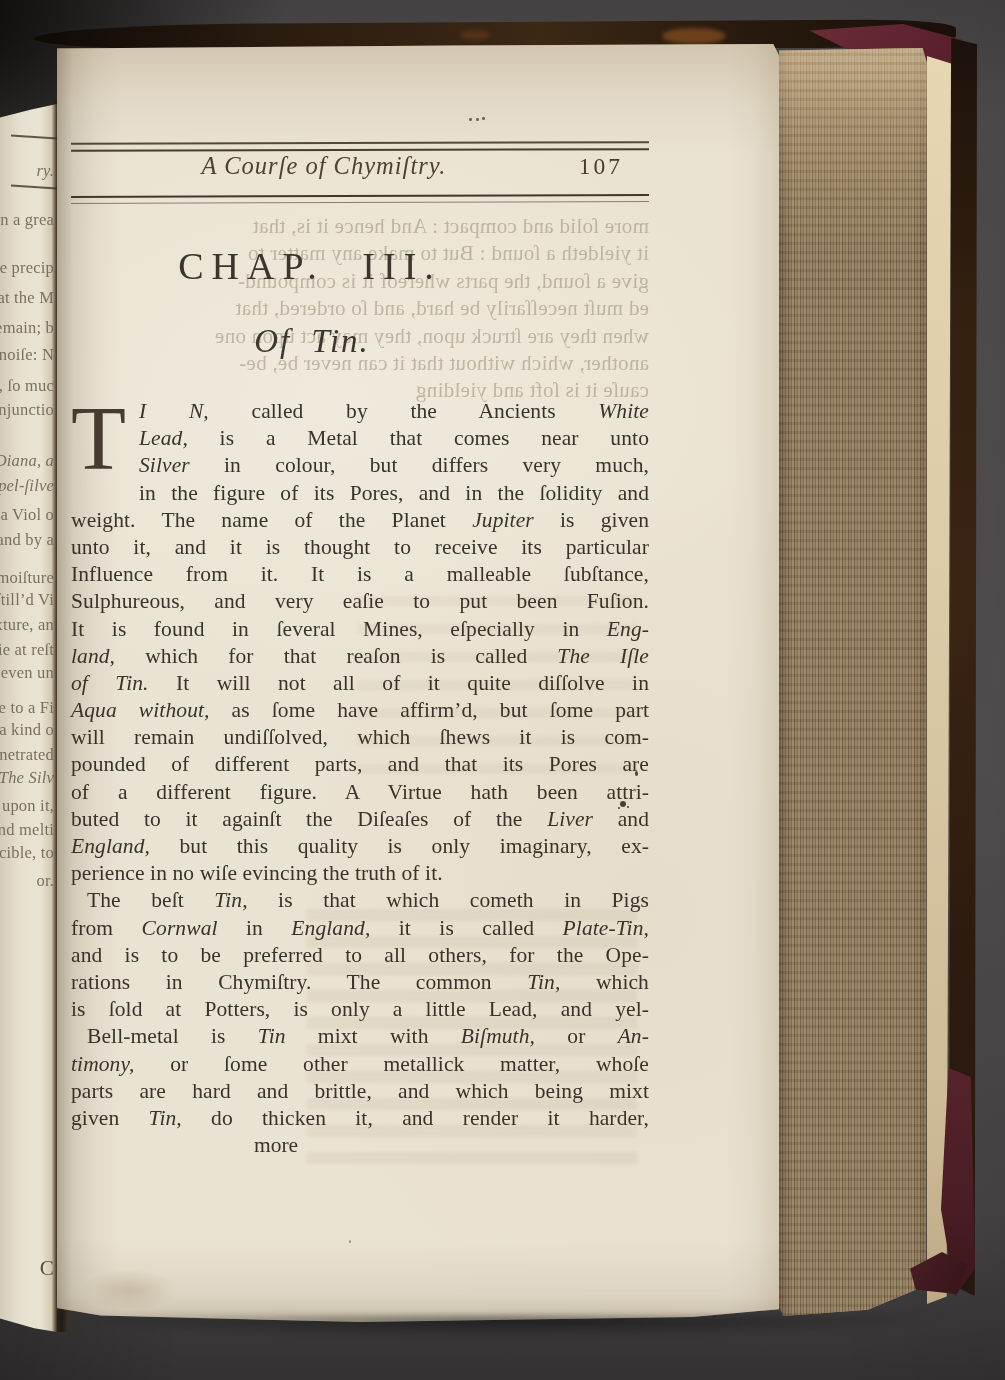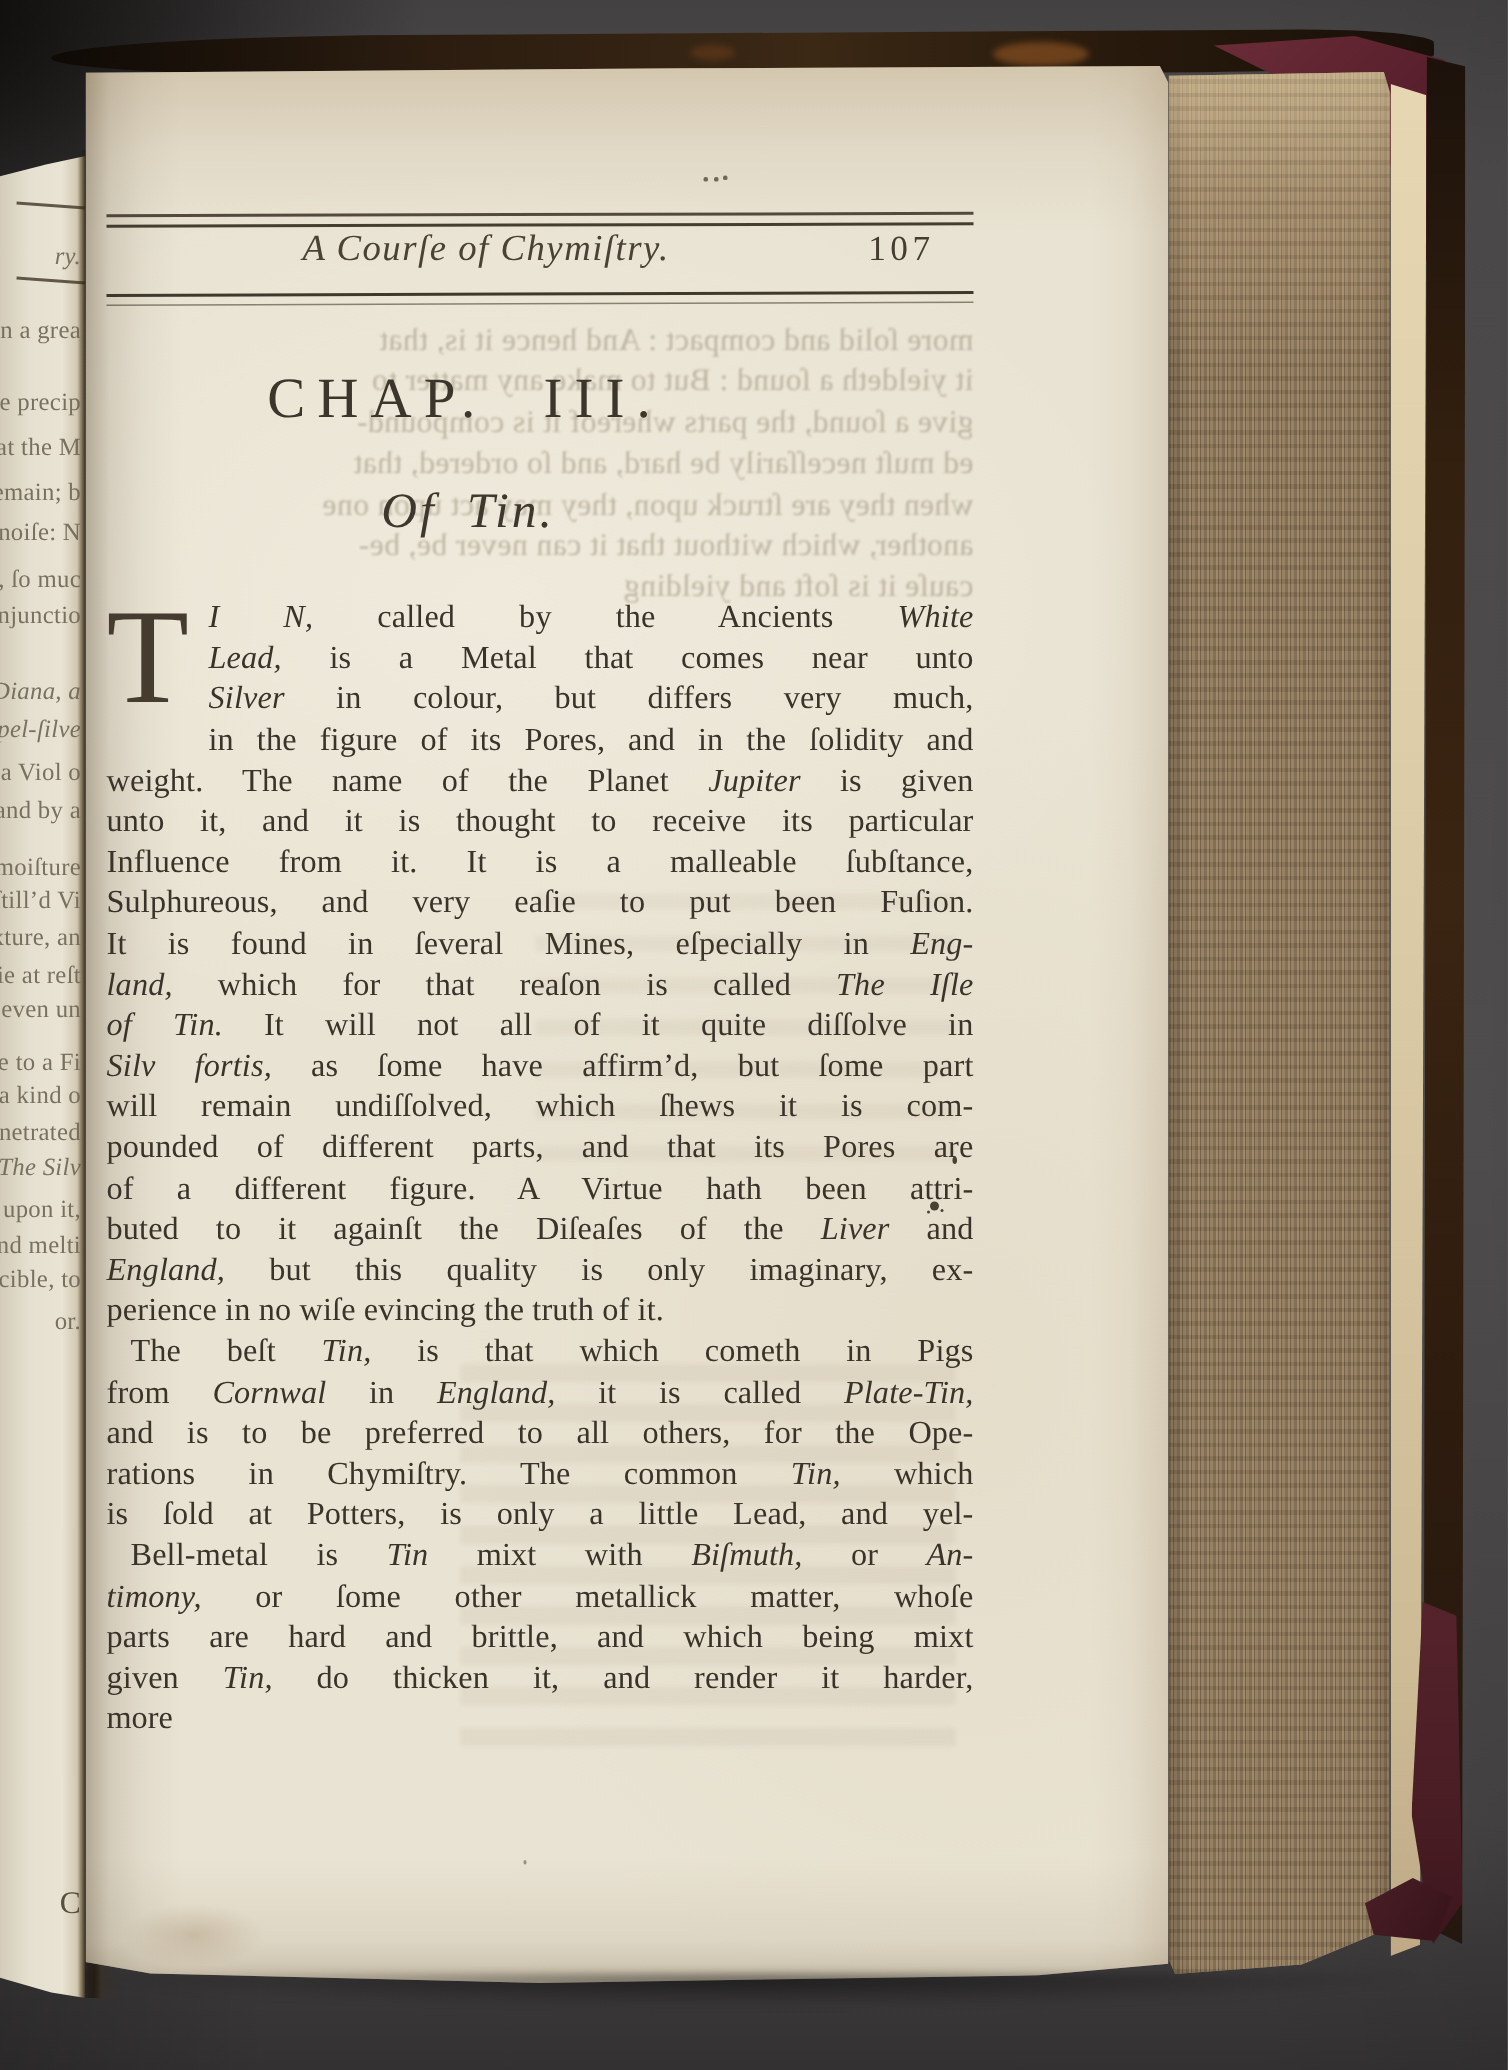"Silv fortis," span.it { text: Silv fortis -> Aqua without }
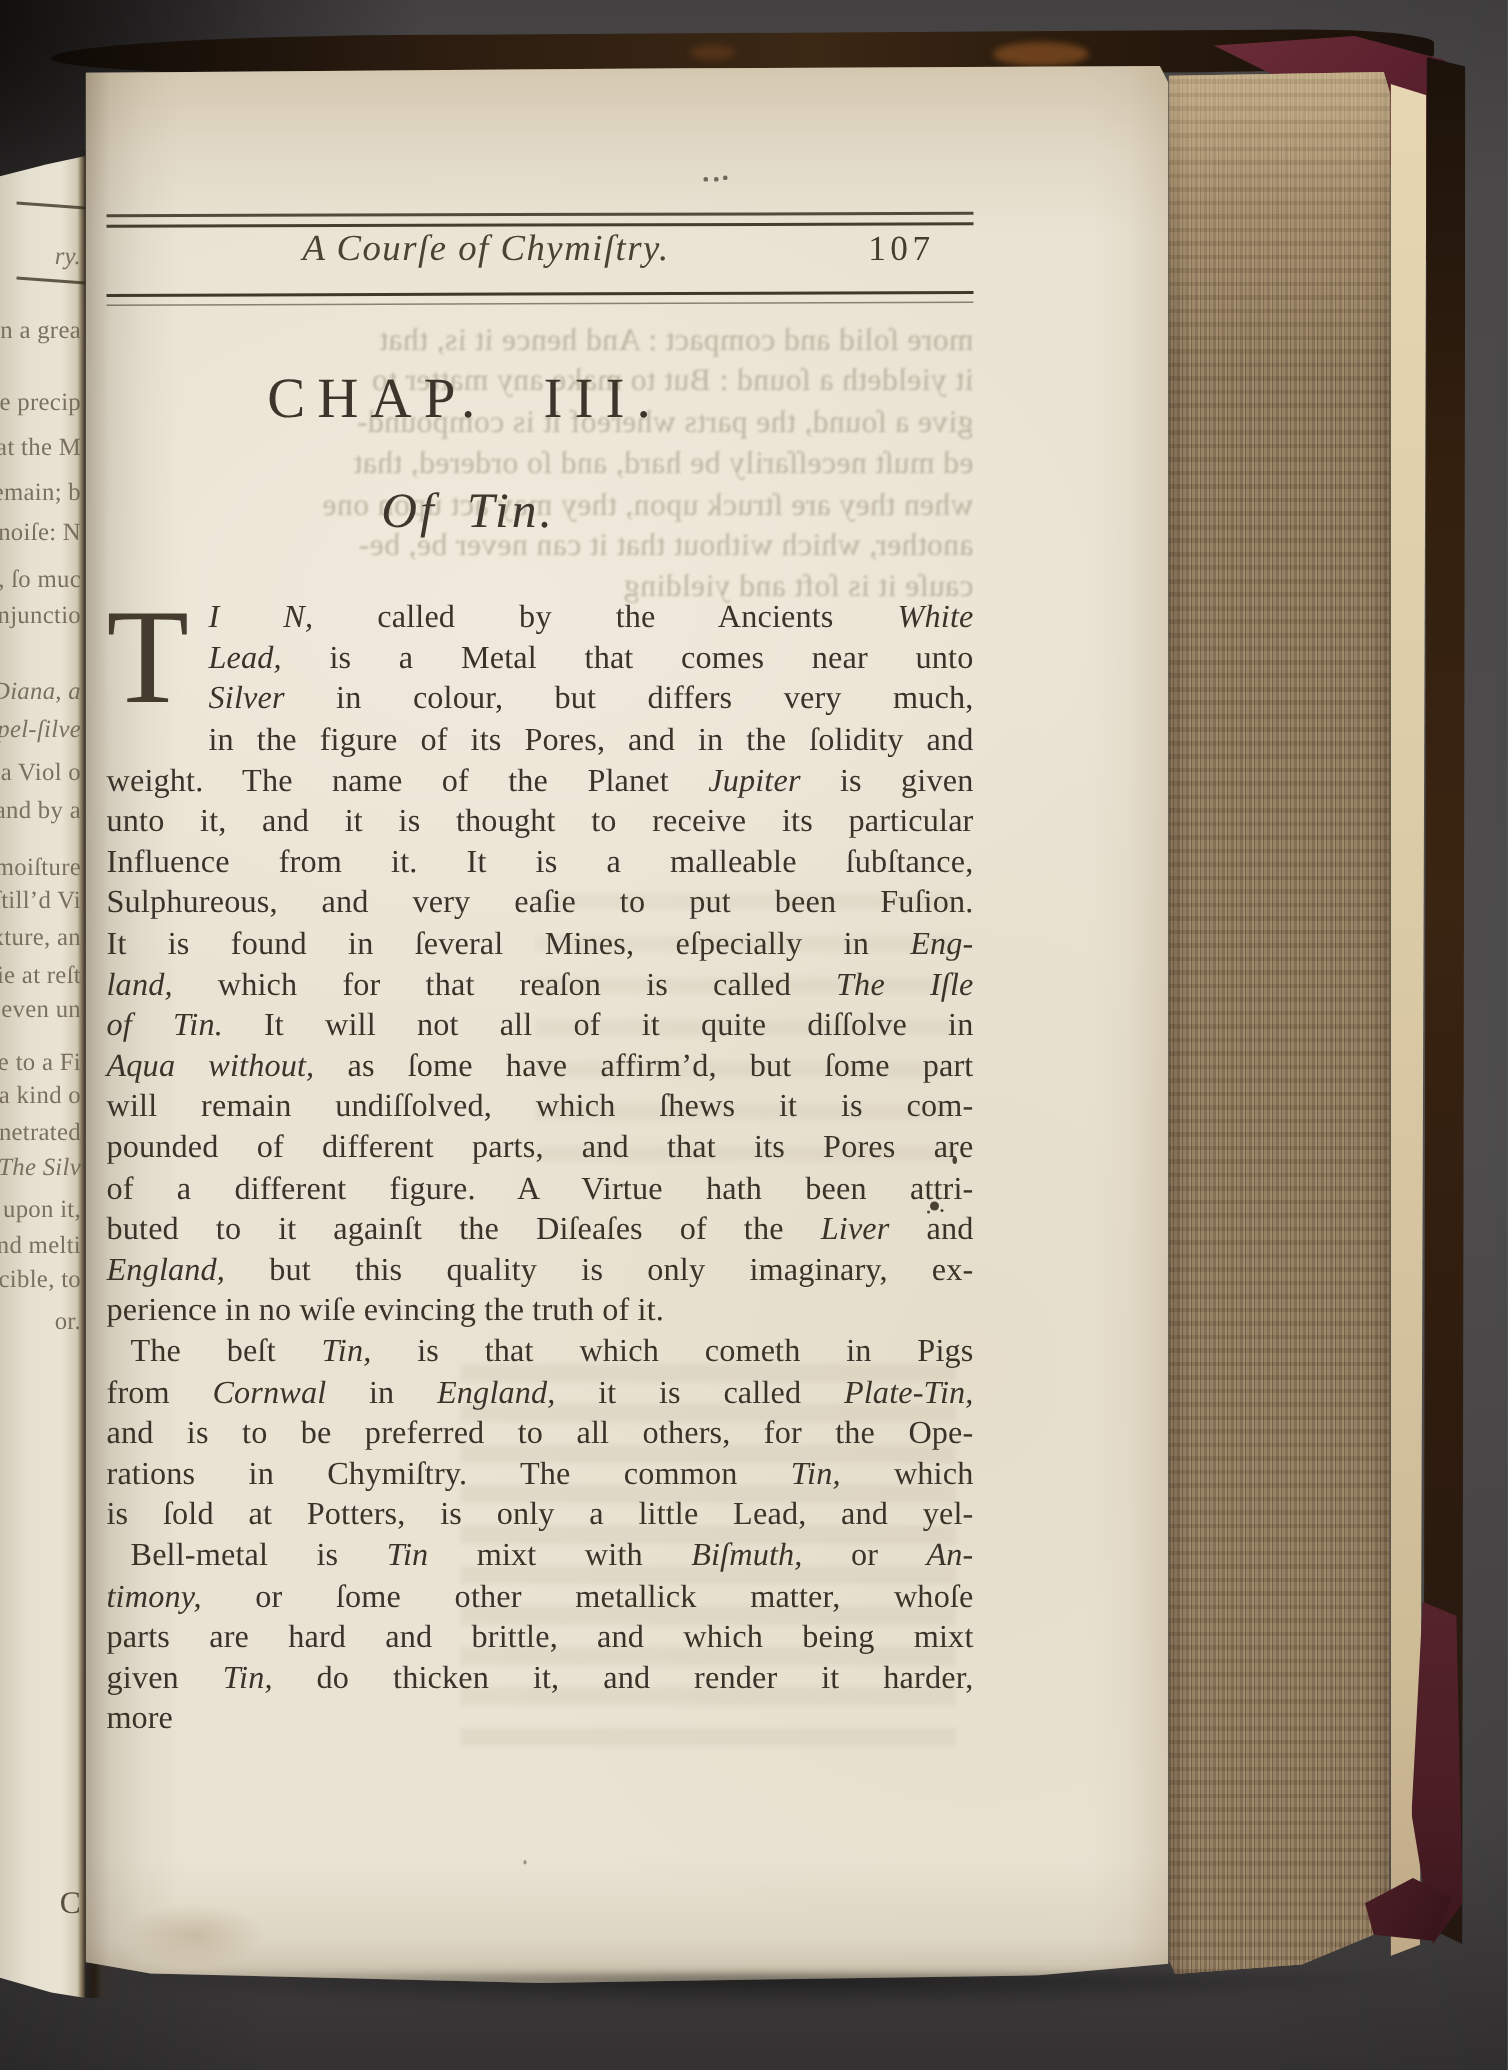"more" .cwline { text-align: left -> center }
